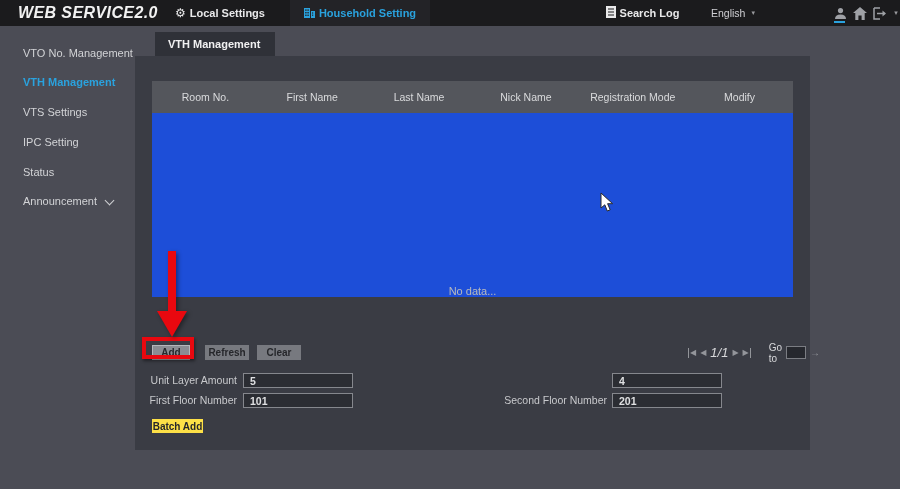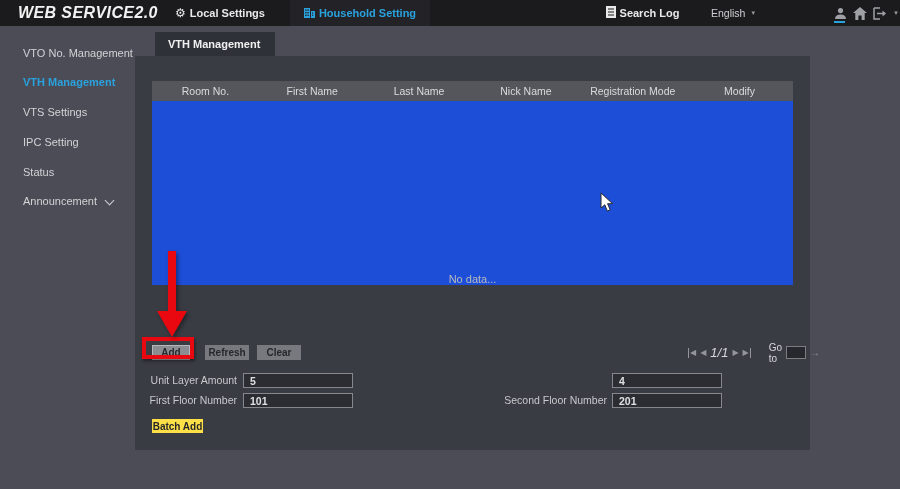"Room No." .thead { height: 20px -> 32px }
